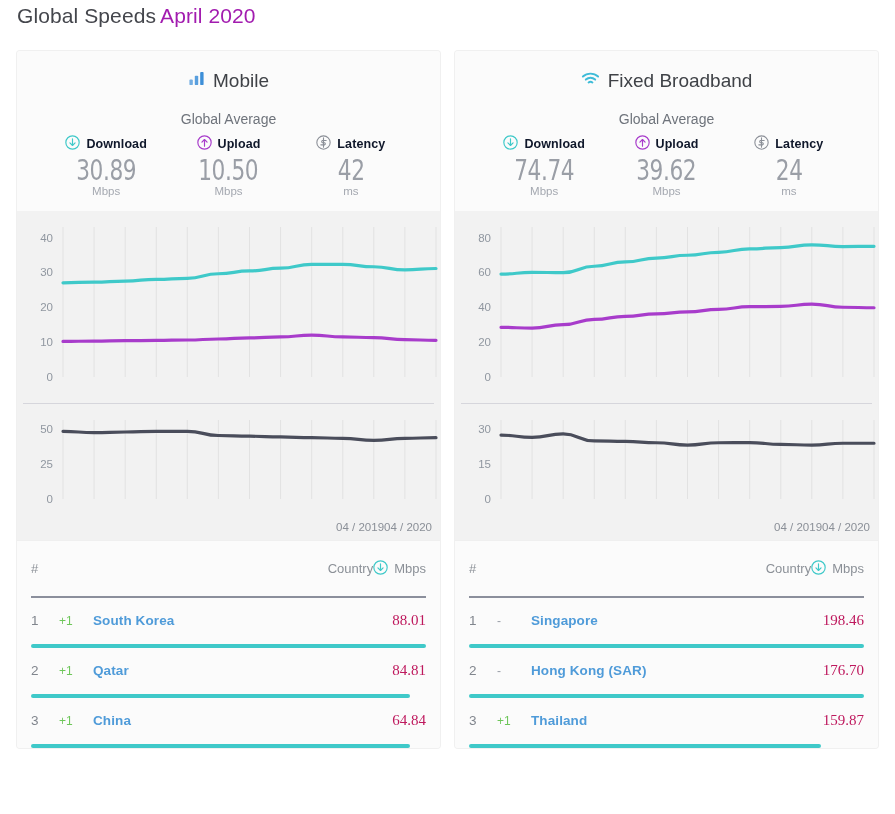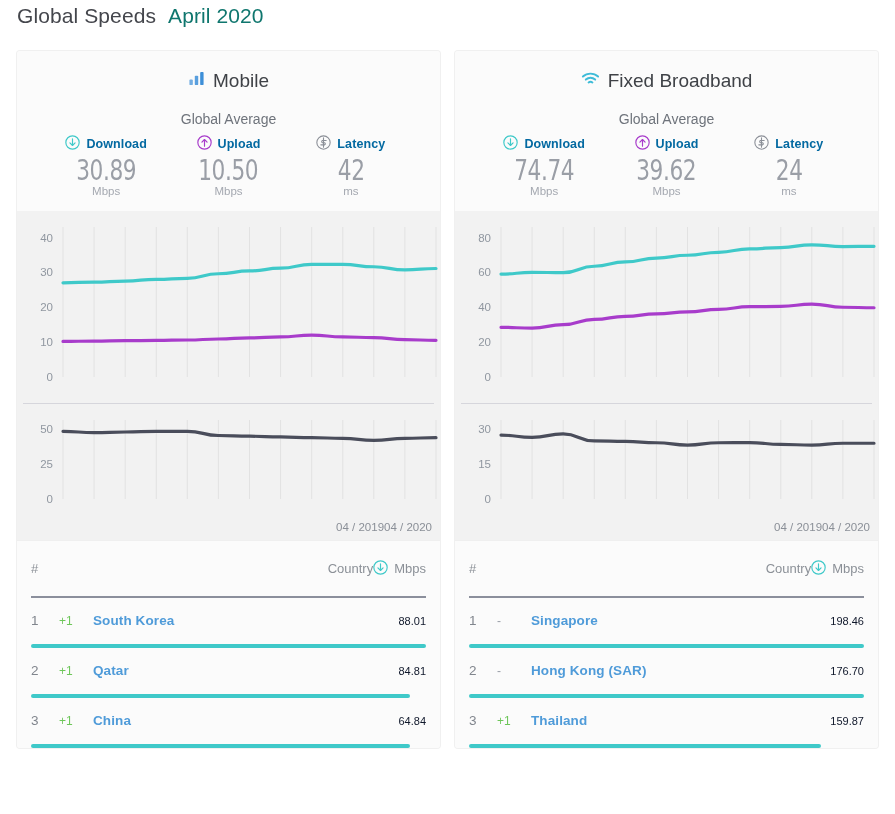"April 2020" .page-title .t-sub { color: #0f766e -> #a21caf; margin-left: 12px -> 4px }
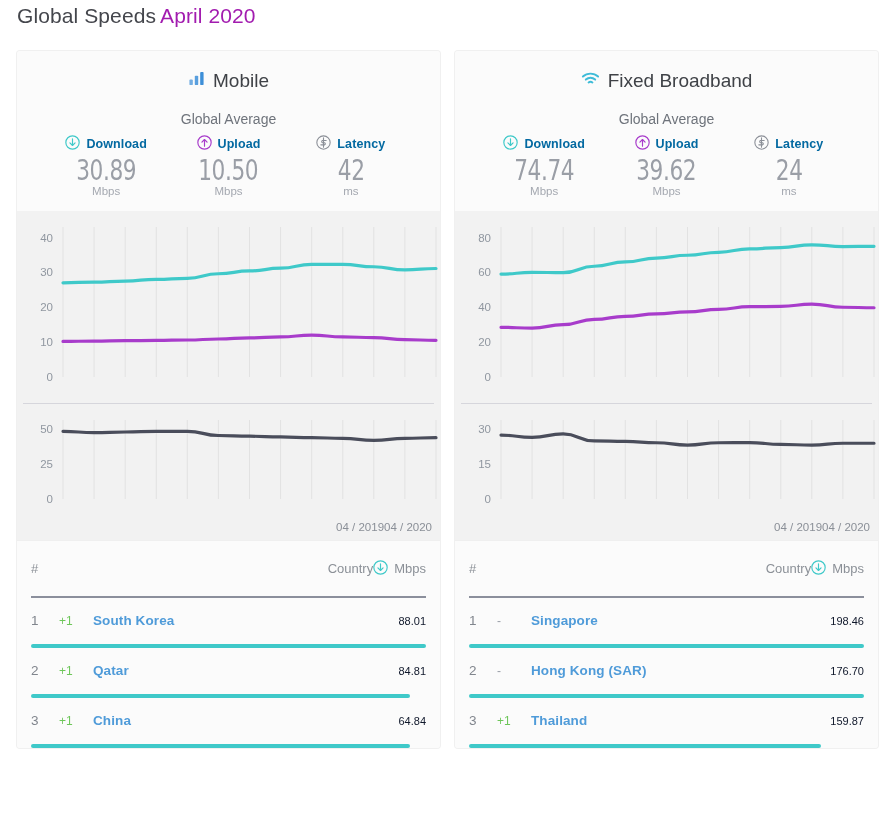"Download" .stat-label { color: #0369a1 -> #0f172a }
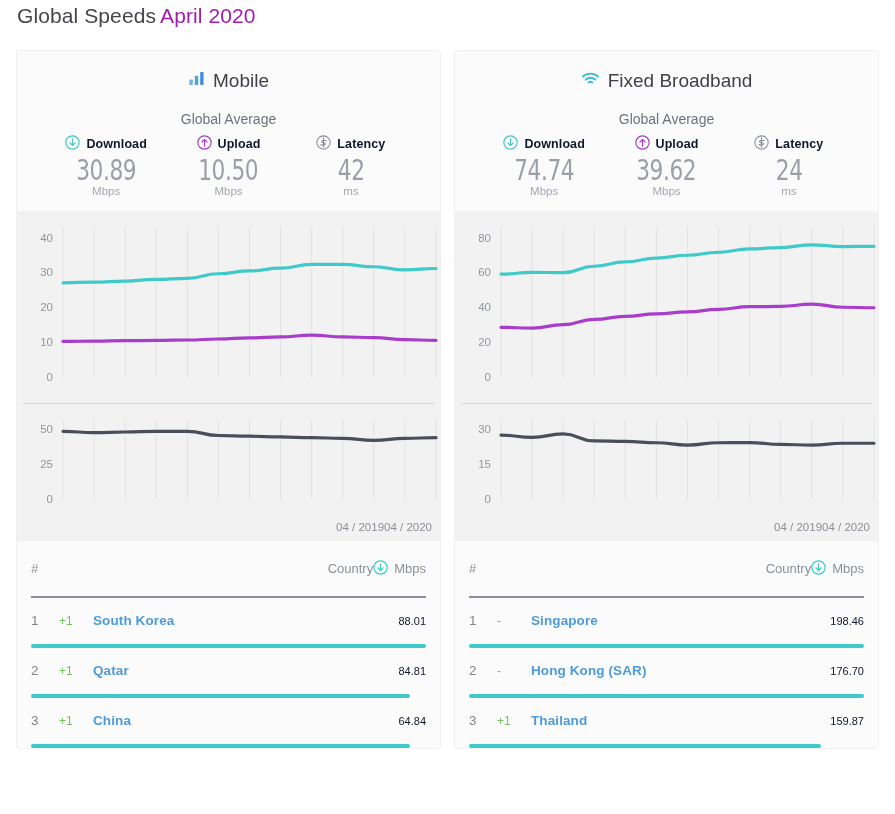"88.01" .r-value { color: #0f172a -> #be185d; font-family: none -> Liberation Serif, serif; font-size: 11px -> 15px }
